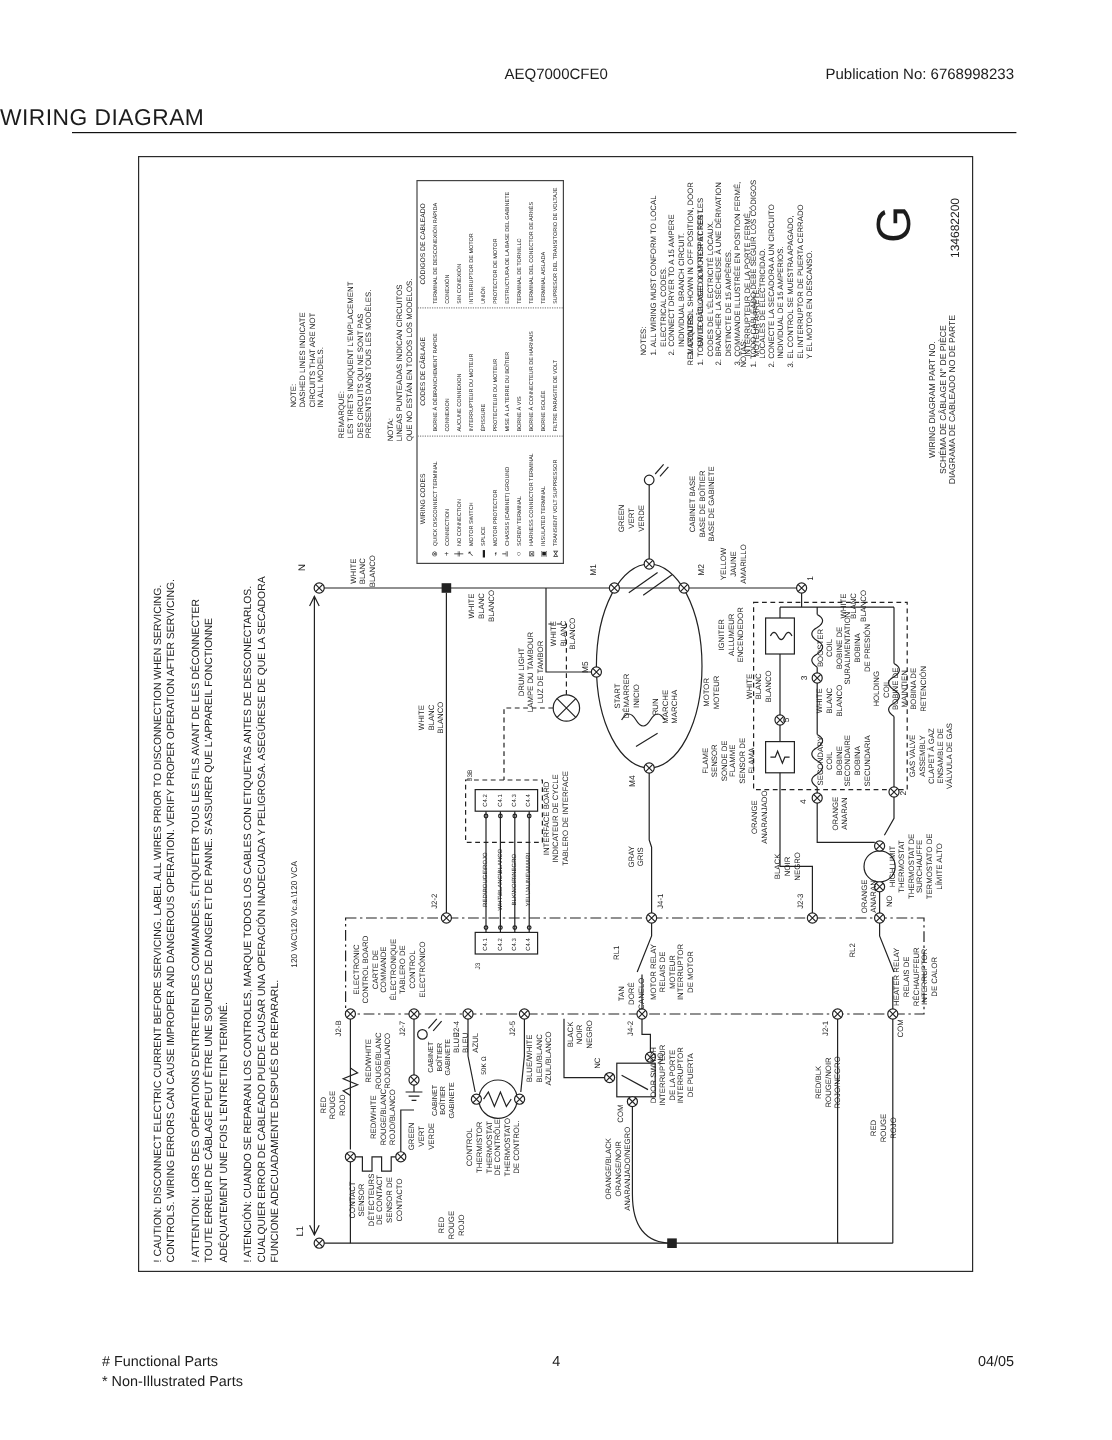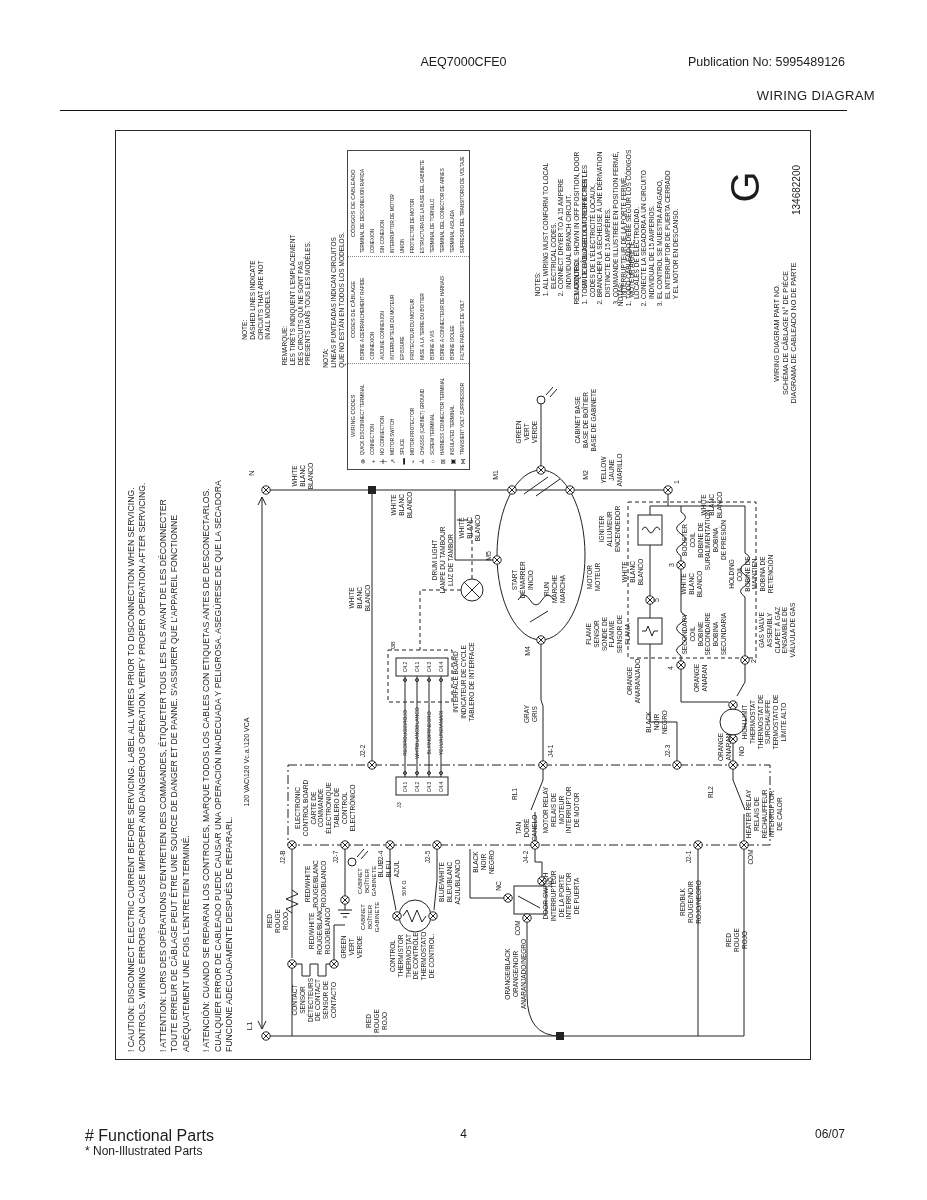"Publication No: 5995489126" div.abs { text: 5995489126 -> 6768998233 }
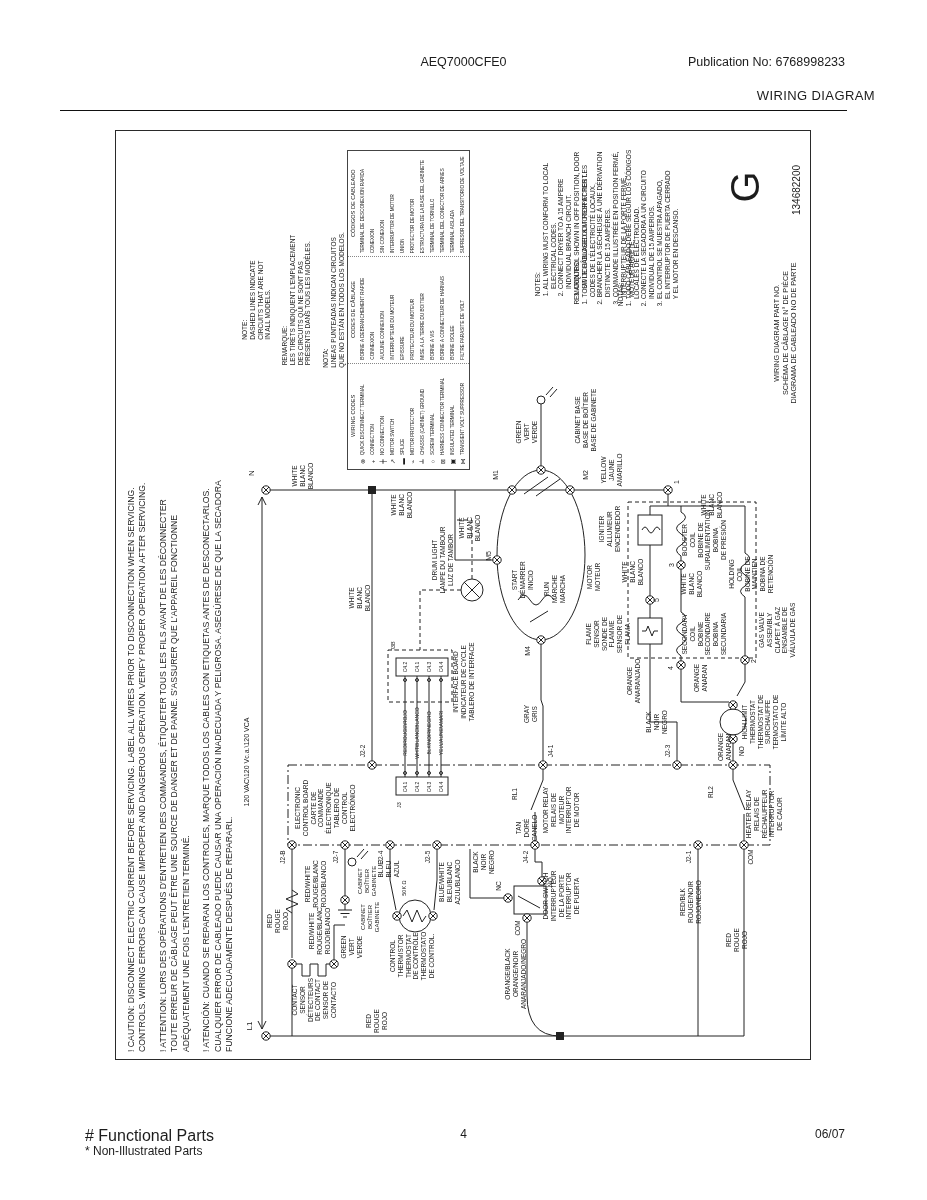"WIRING DIAGRAM" .page-title { font-size: 13px -> 19px; text-align: right -> left }
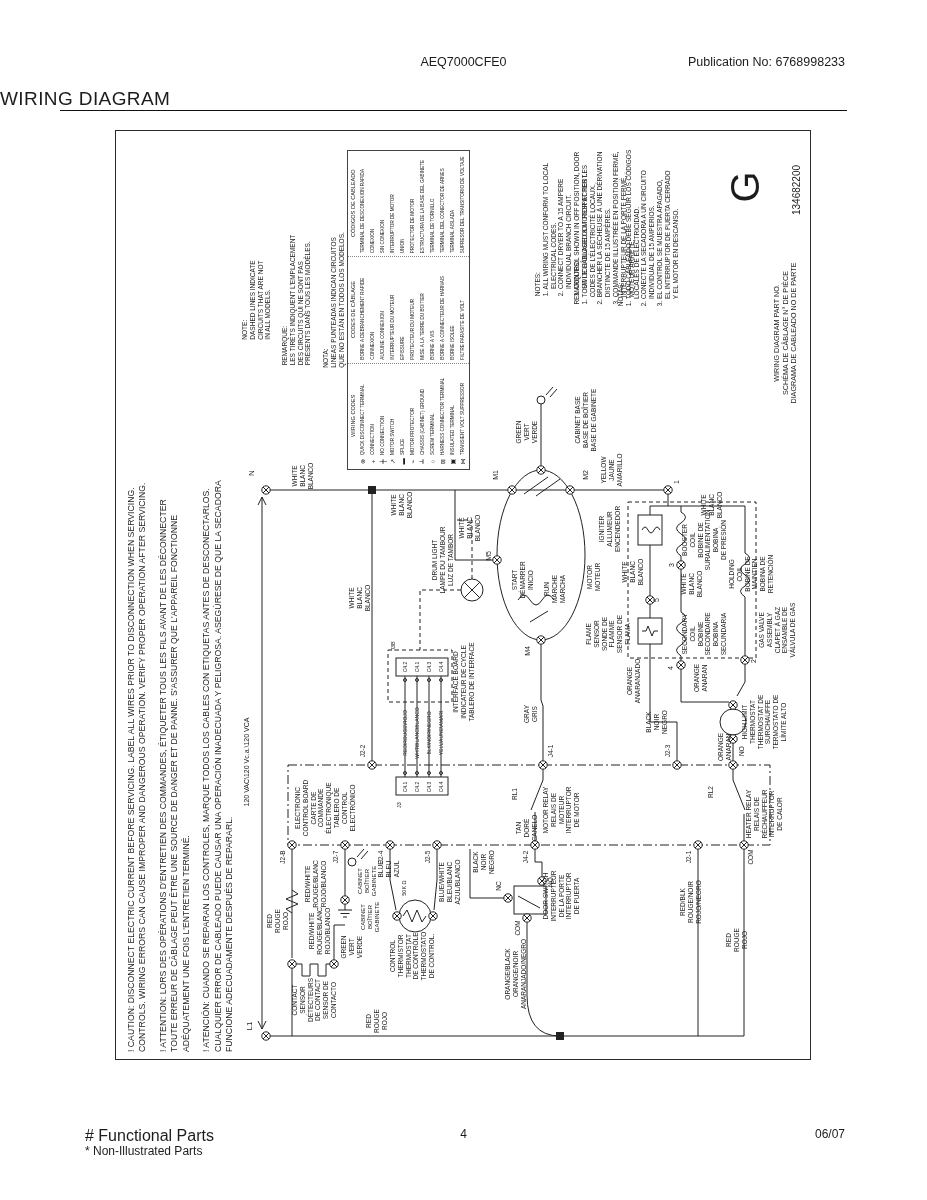"# Functional Parts" .footer-l1 { font-size: 16px -> 12px }
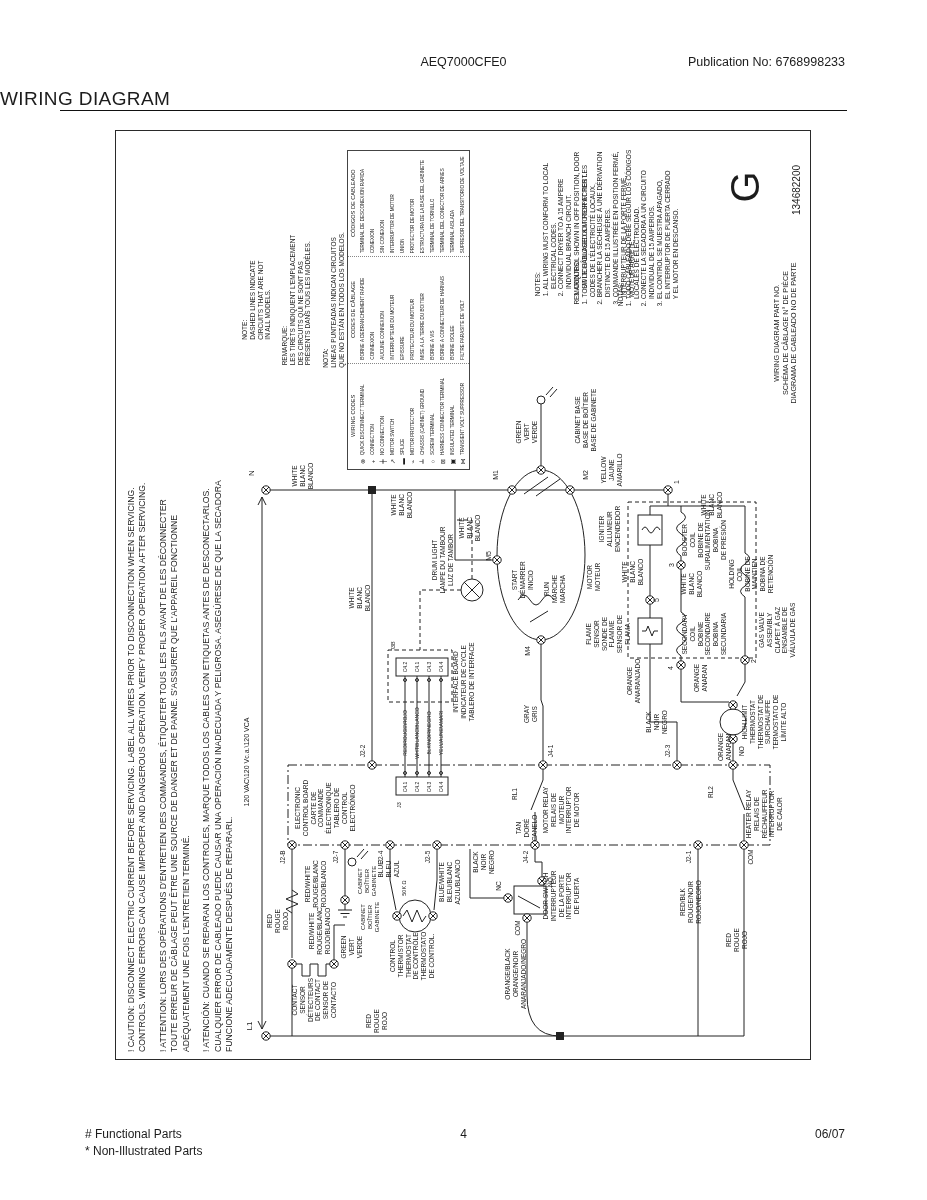"06/07" div.abs { text: 06/07 -> 04/05 }
